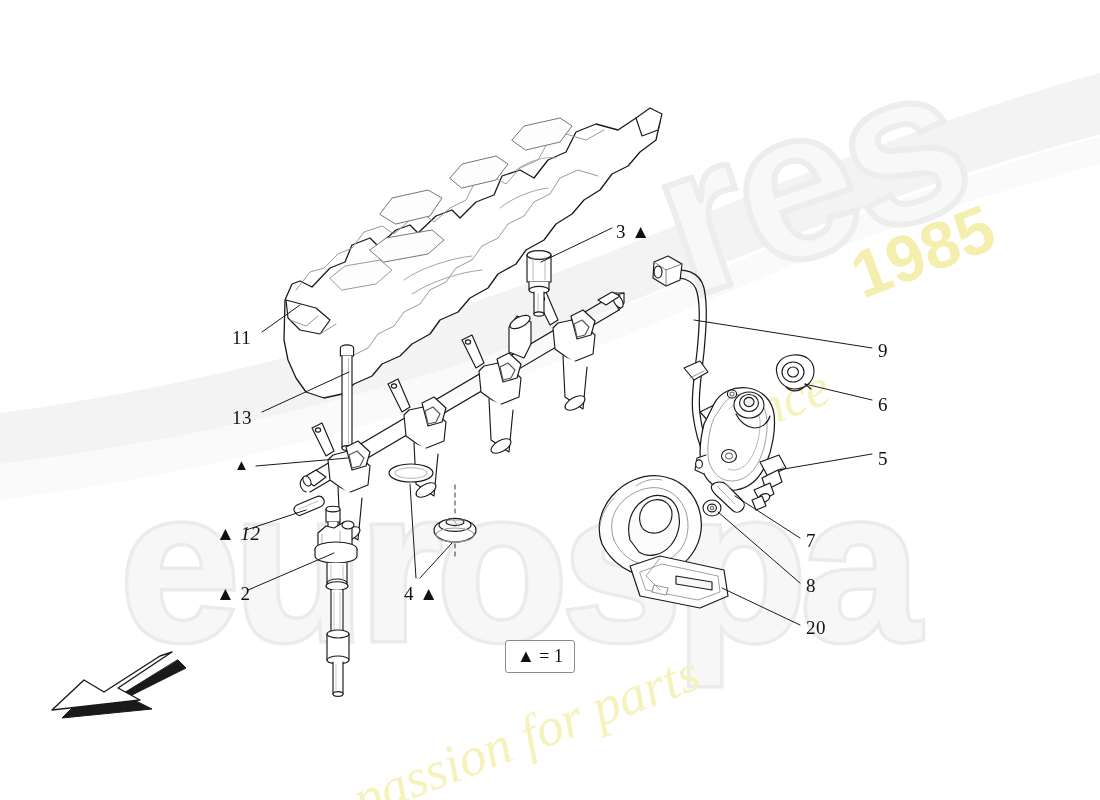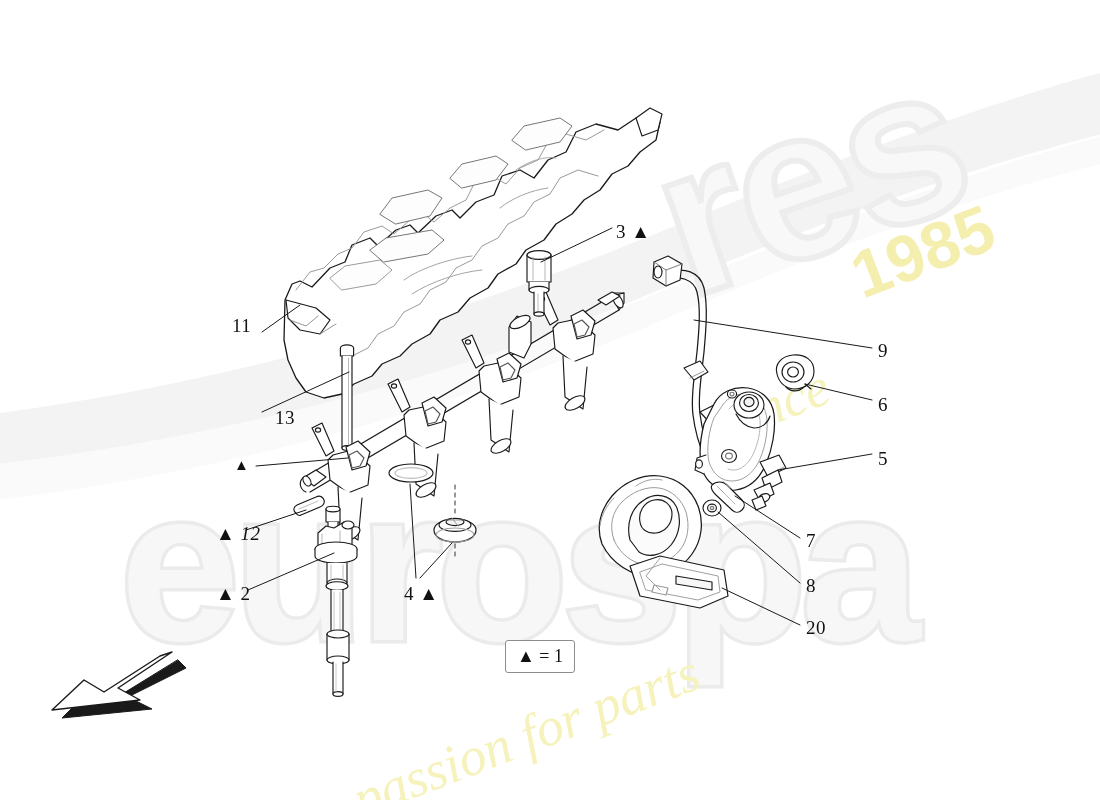"11" div.callout { top: 316px -> 328px }
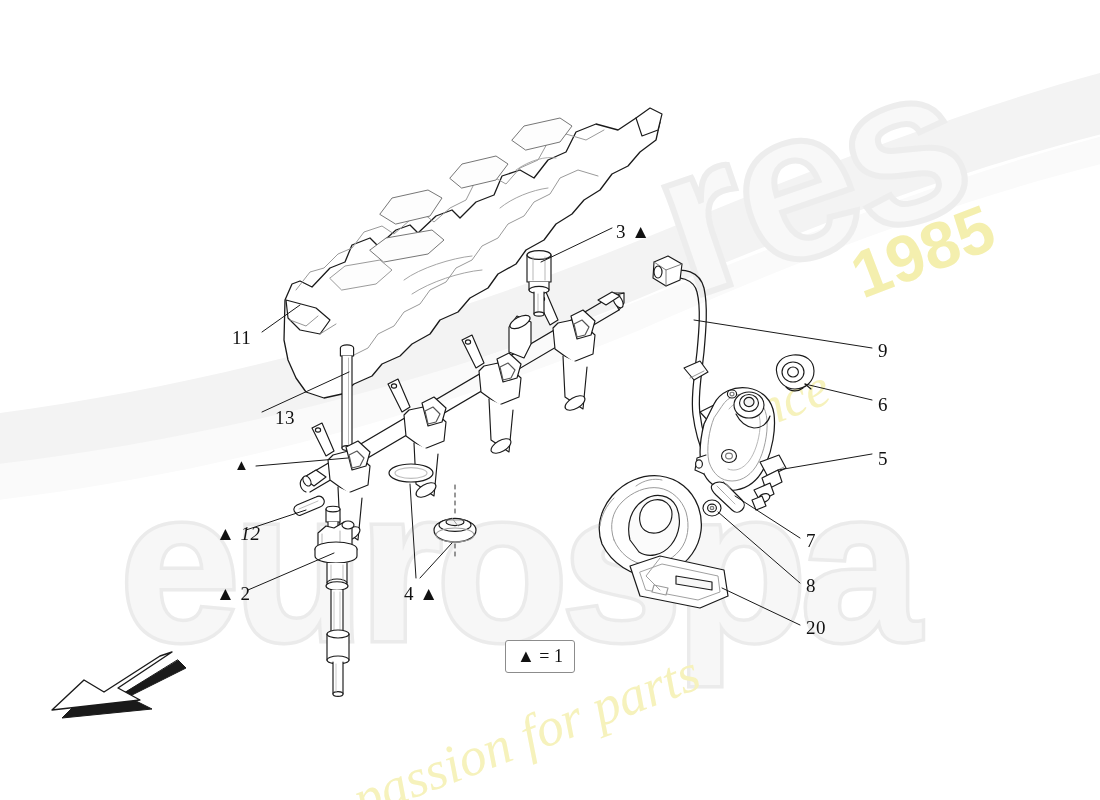"13" div.callout { margin-left: 43px -> none }
